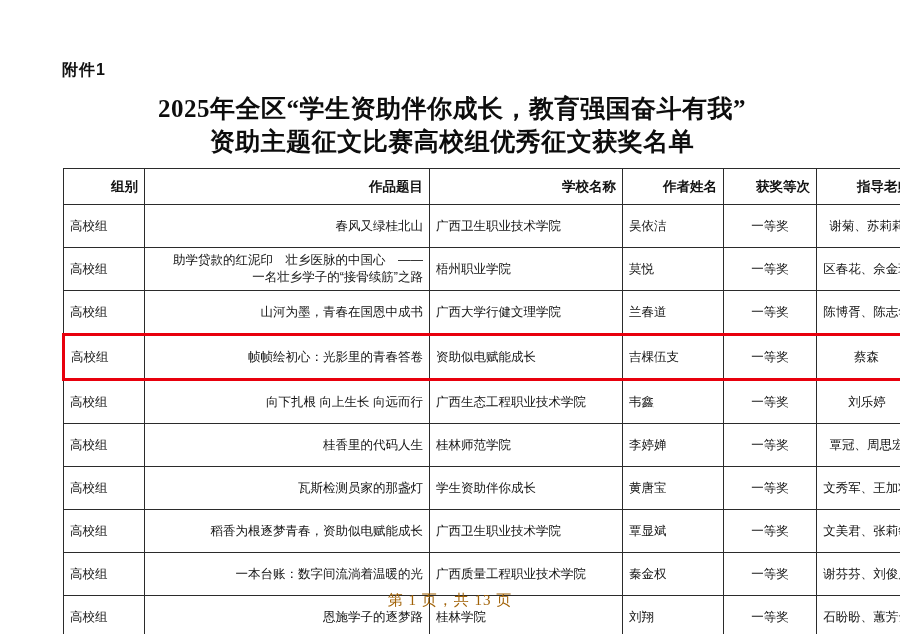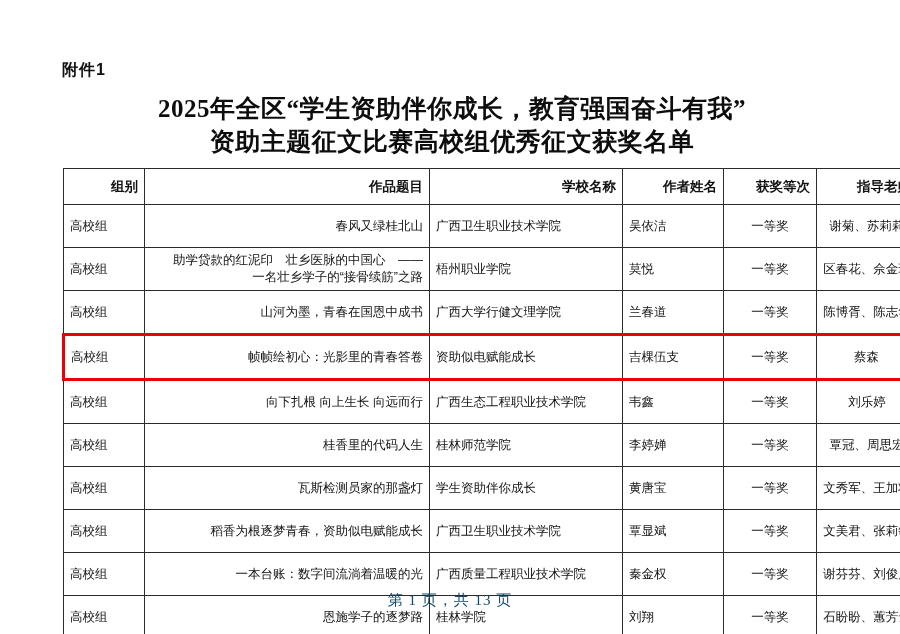"第 1 页，共 13 页" .page-footer { color: #0c4a6e -> #a16207 }
